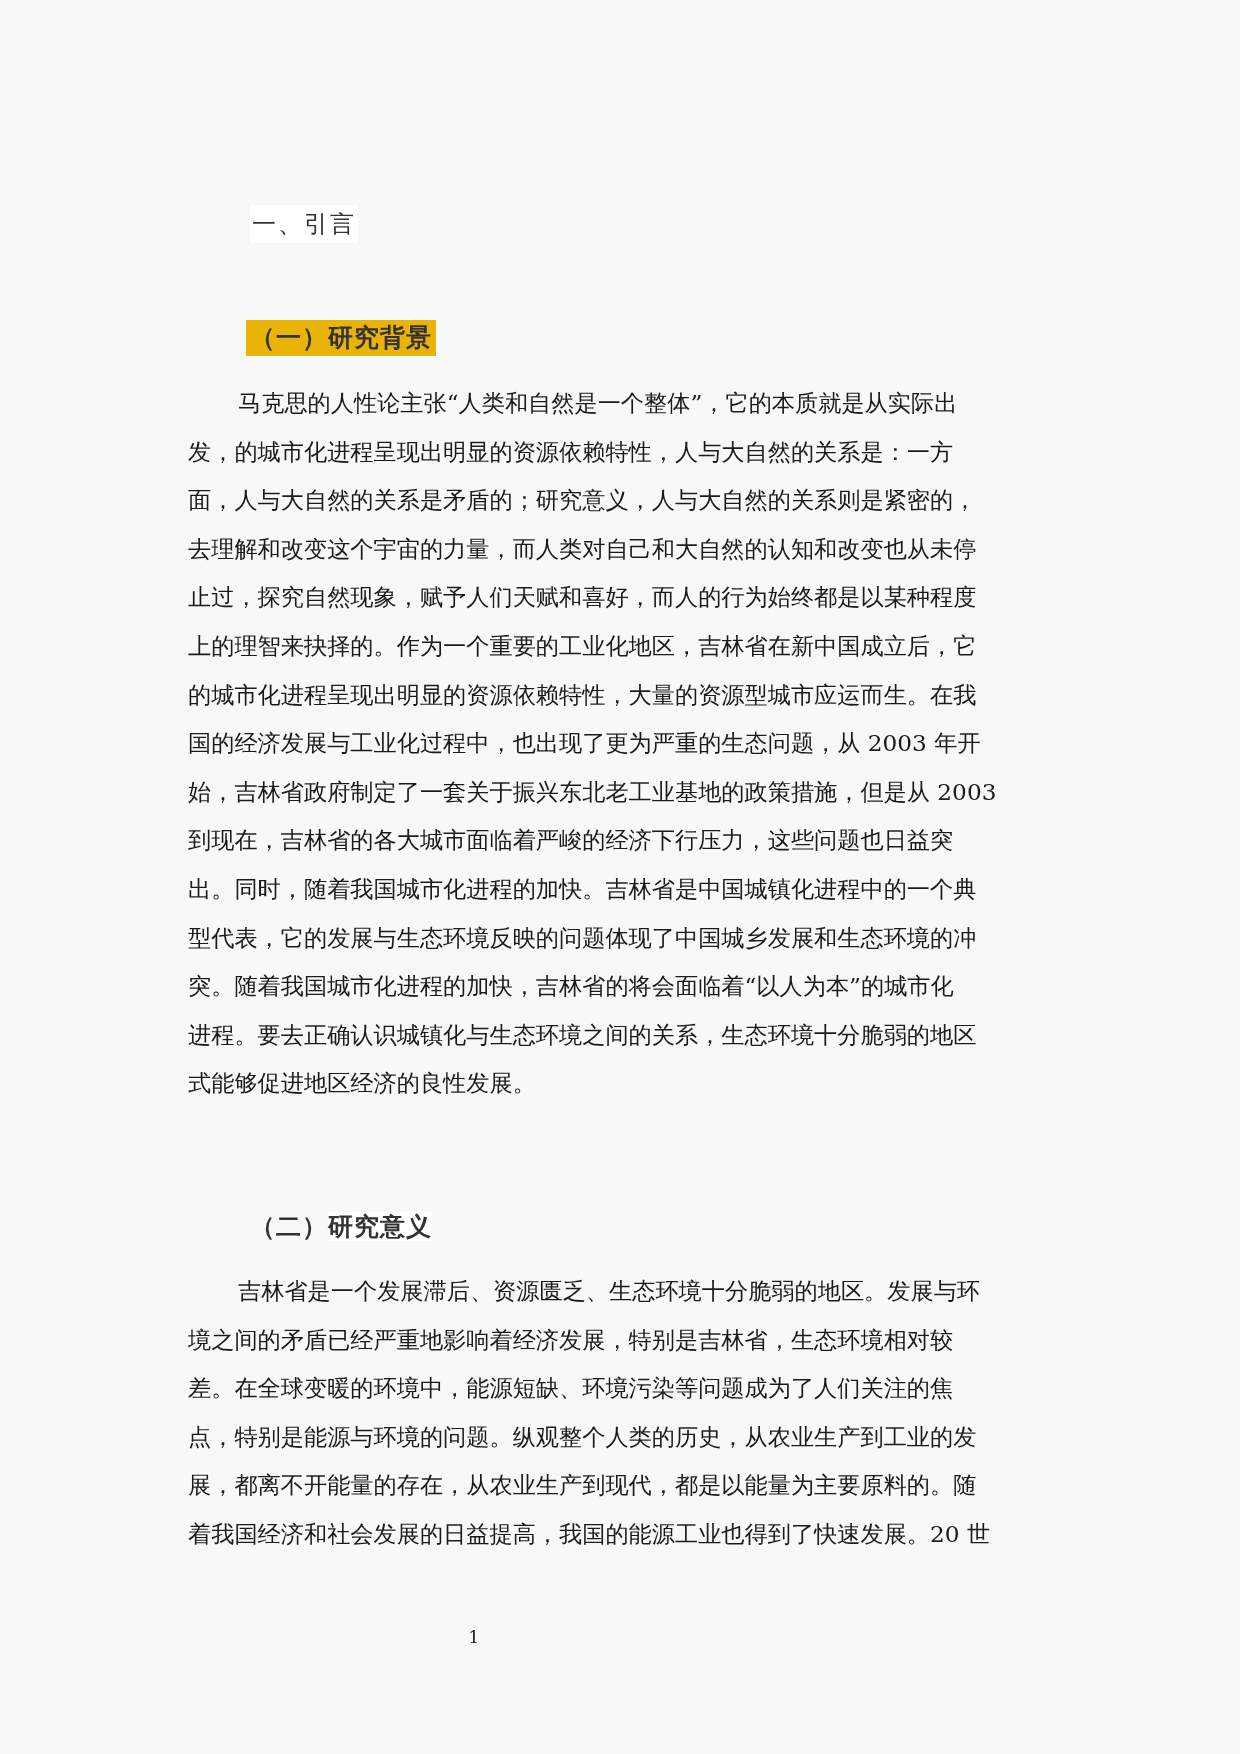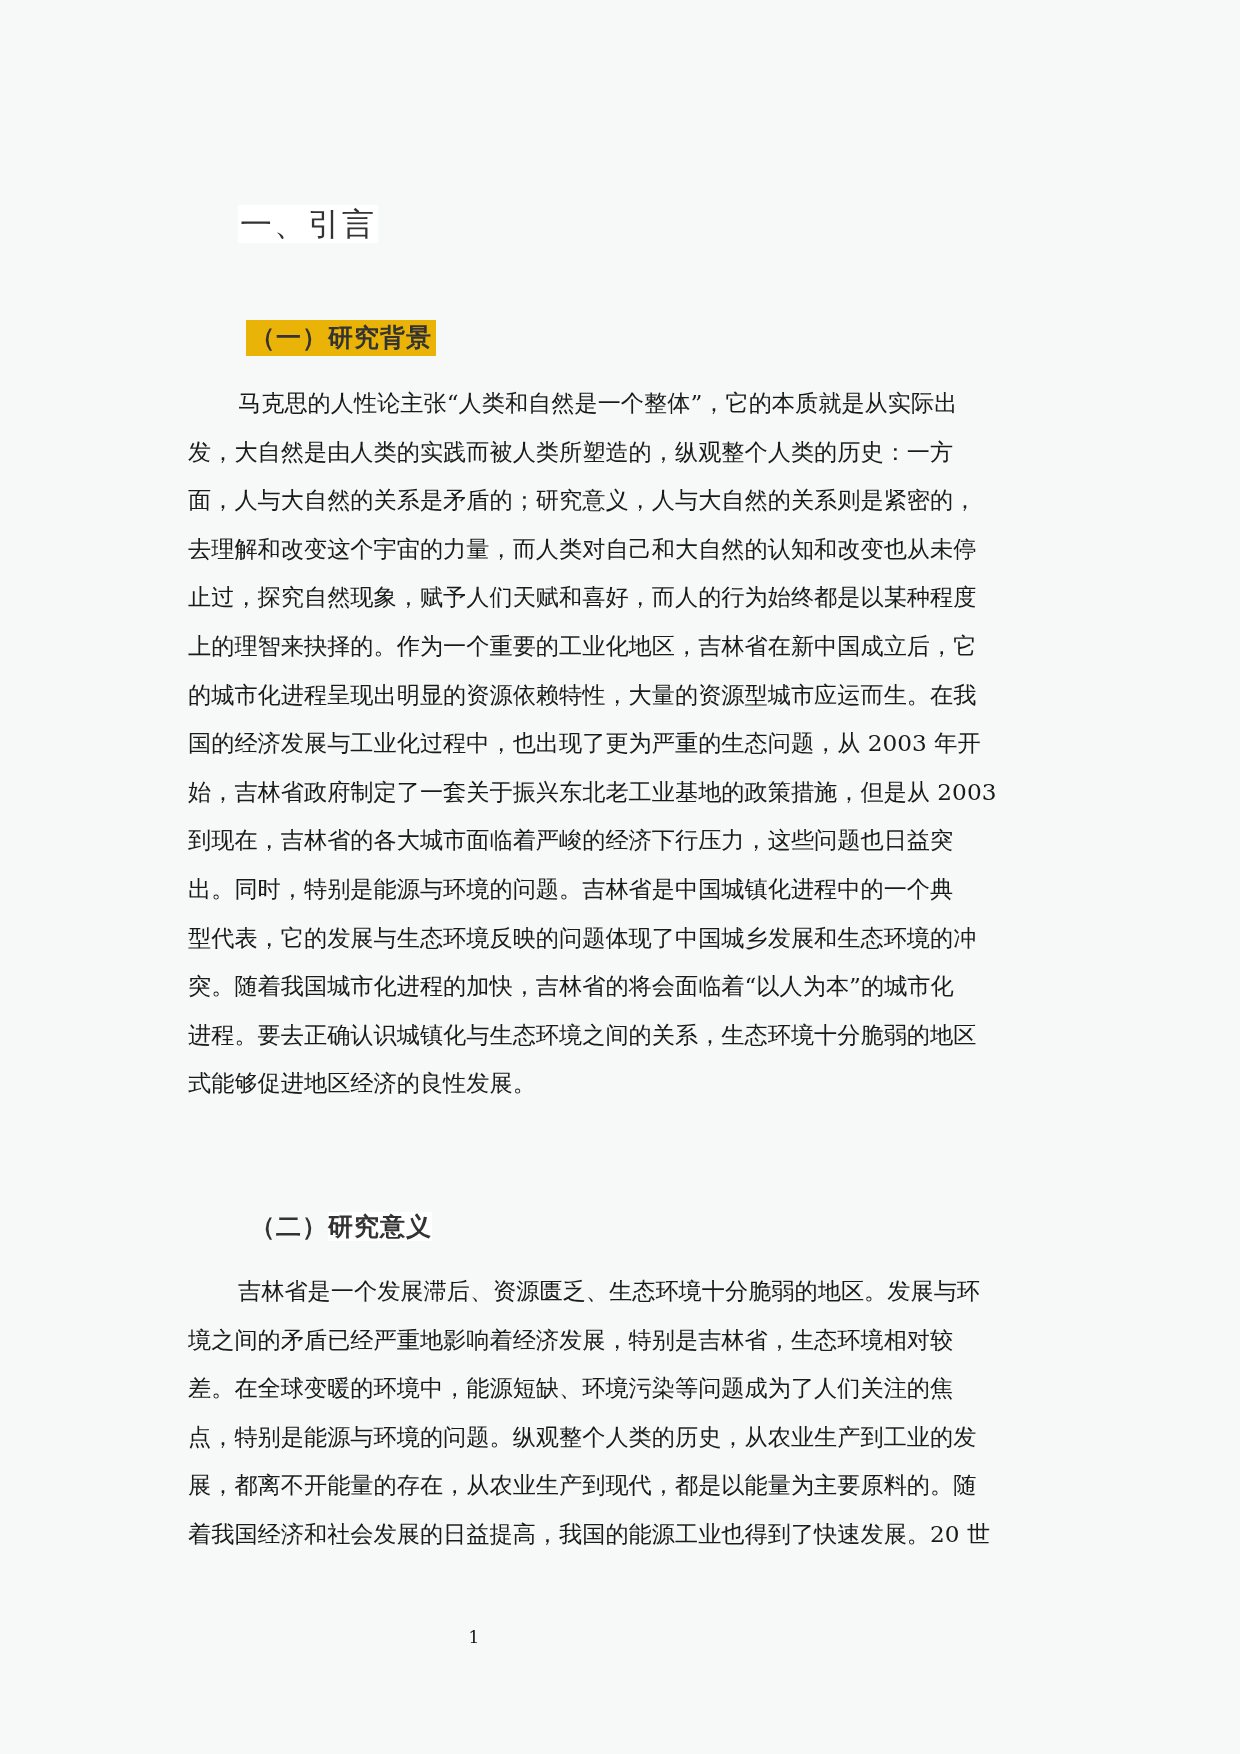"一、引言" .h1 { font-size: 32px -> 24px; left: 238px -> 250px }
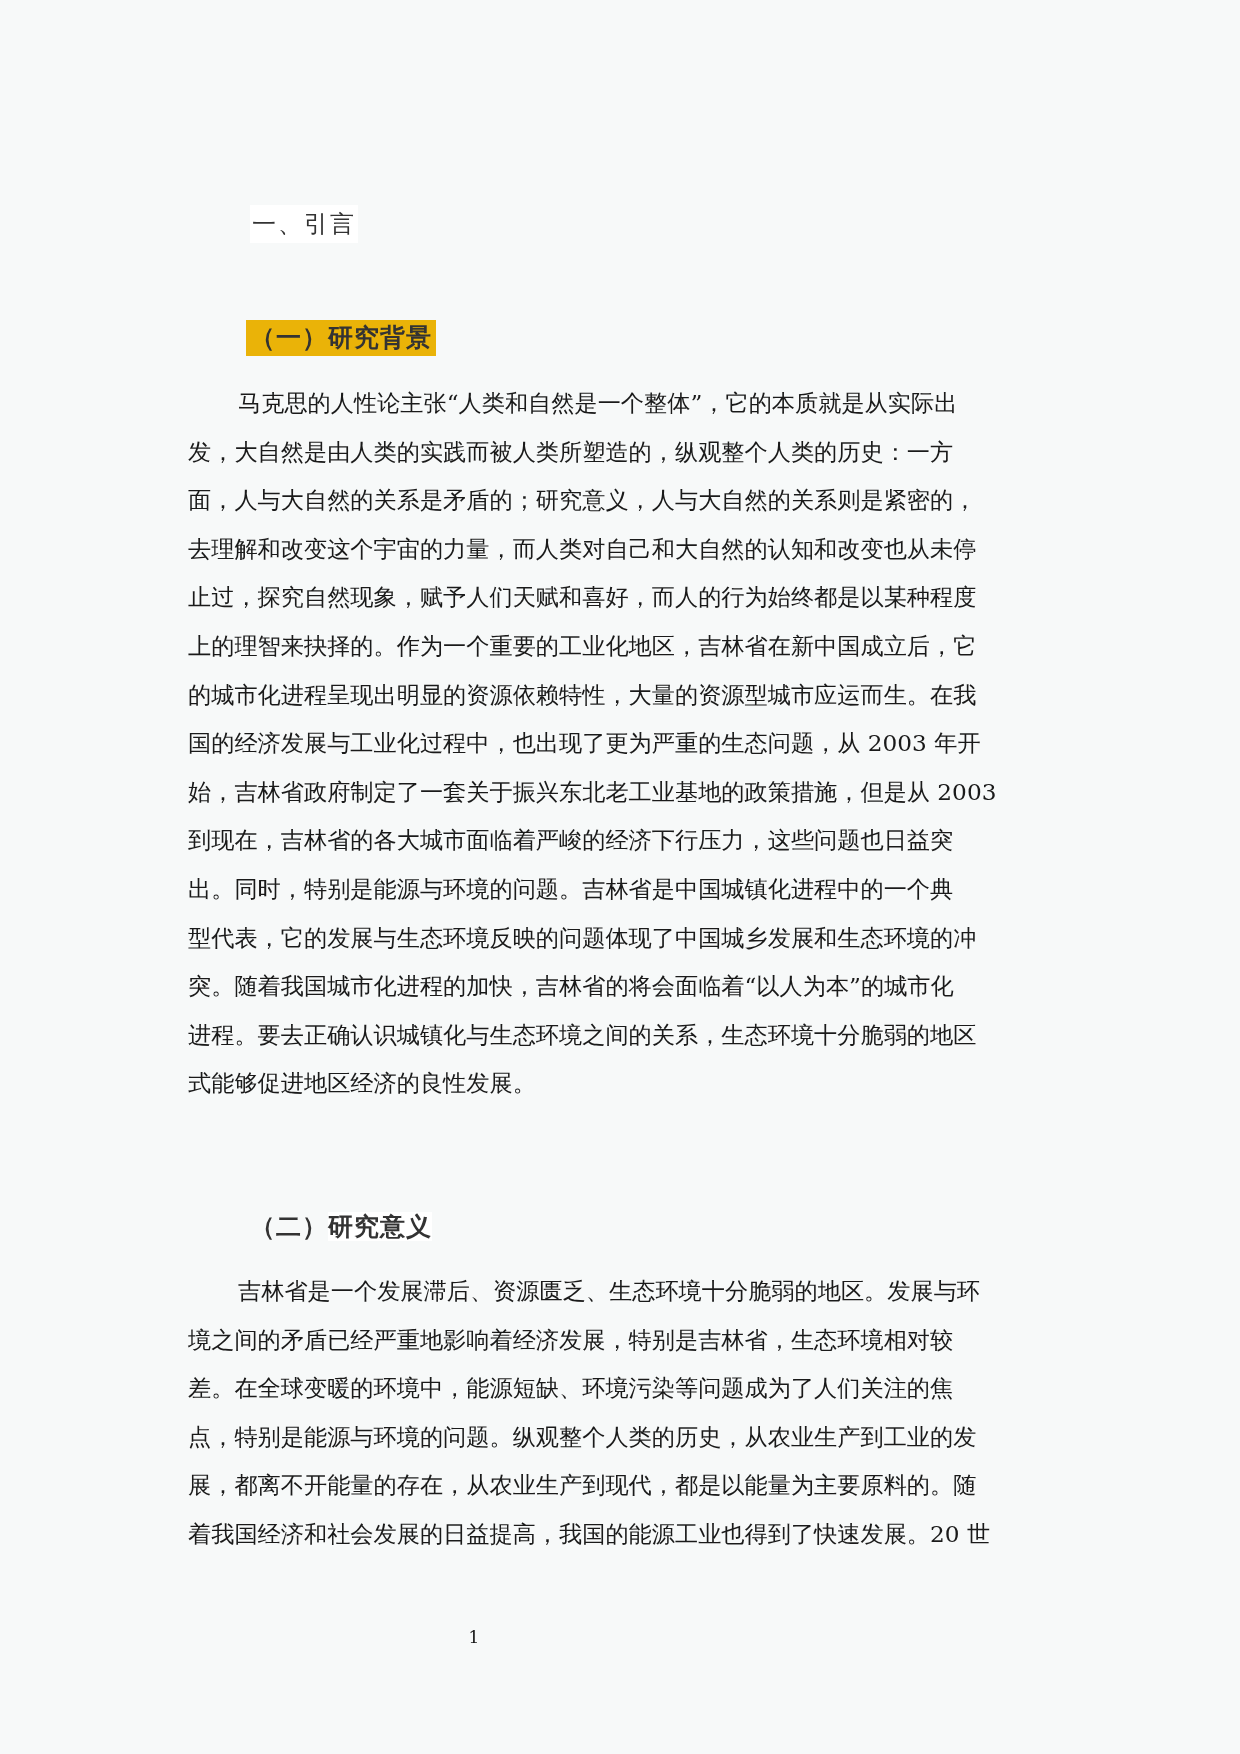"发，大自然是由人类的实践而被人类所塑造的，纵观整个人类的历史：一方" span.line { text: 大自然是由人类的实践而被人类所塑造的，纵观整个人类的历史 -> 的城市化进程呈现出明显的资源依赖特性，人与大自然的关系是 }
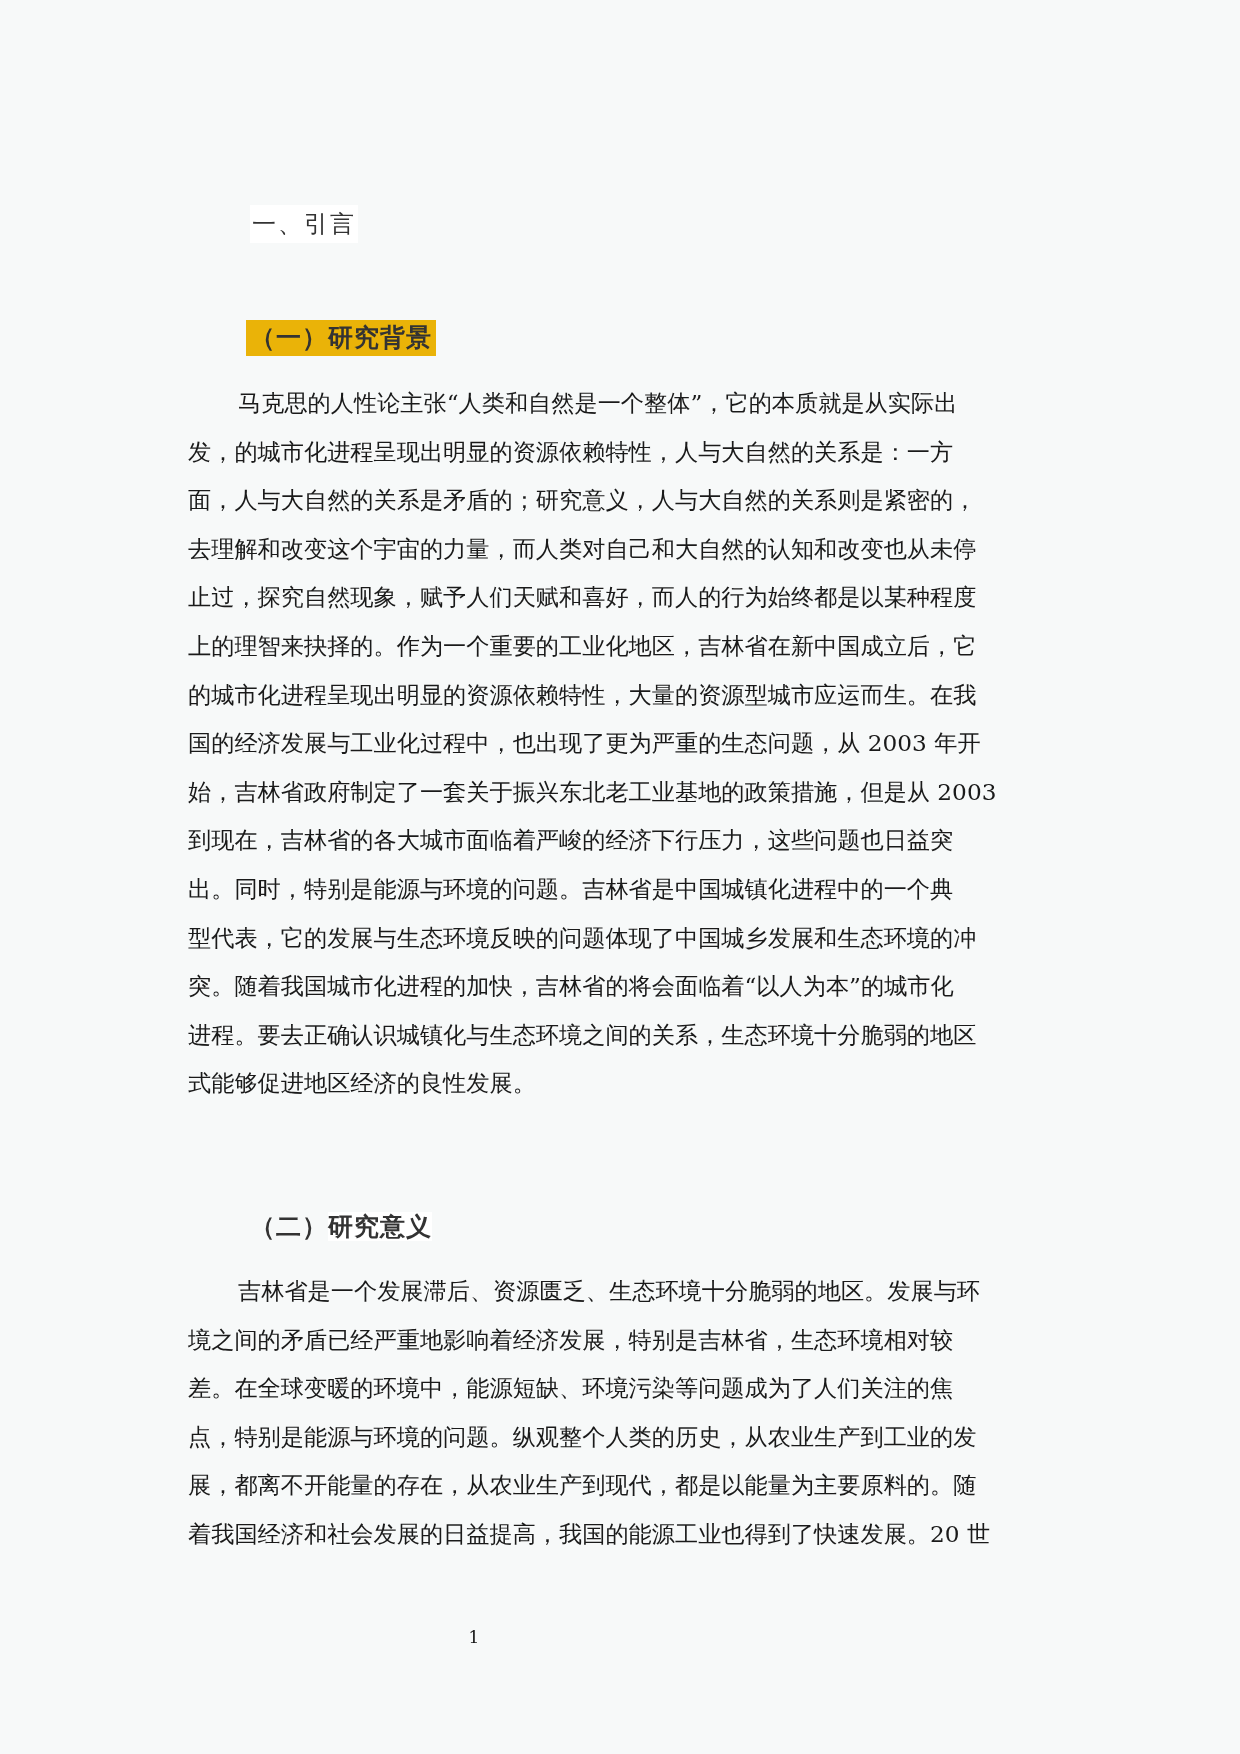"出。同时，特别是能源与环境的问题。吉林省是中国城镇化进程中的一个典" span.line { text: 特别是能源与环境的问题 -> 随着我国城市化进程的加快 }
